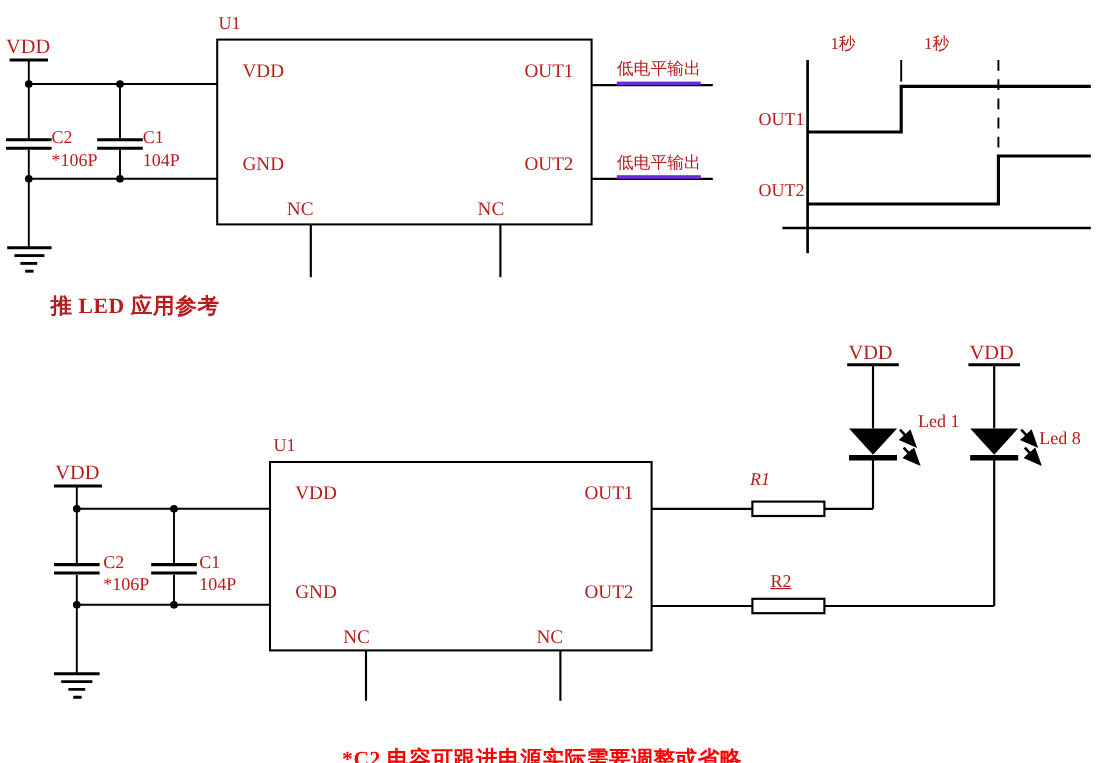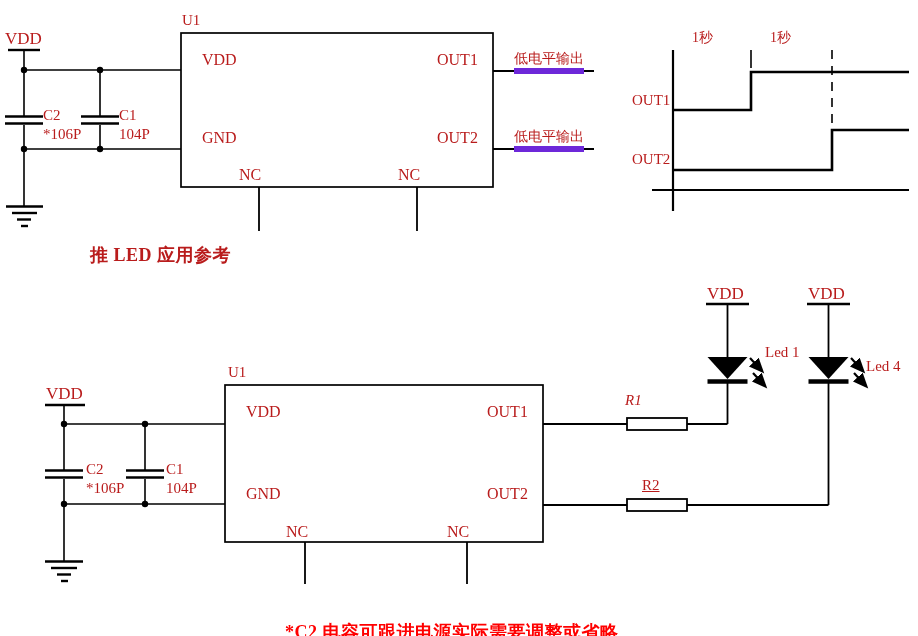"低电平输出" .underlined { border-bottom: 6px solid #6d28d9 -> 3px solid #6d28d9 }
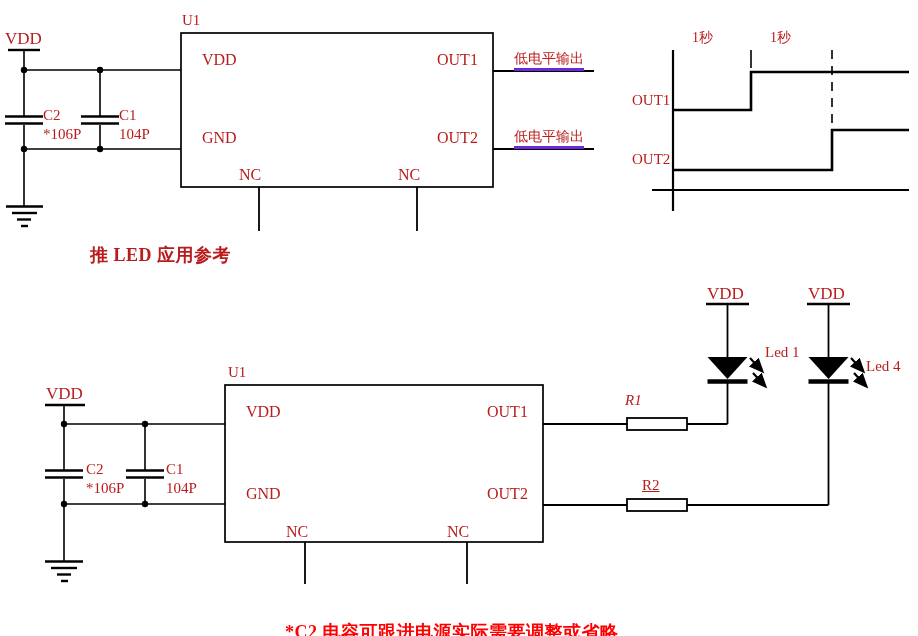"推 LED 应用参考" div.lbl { margin-left: 48px -> none }
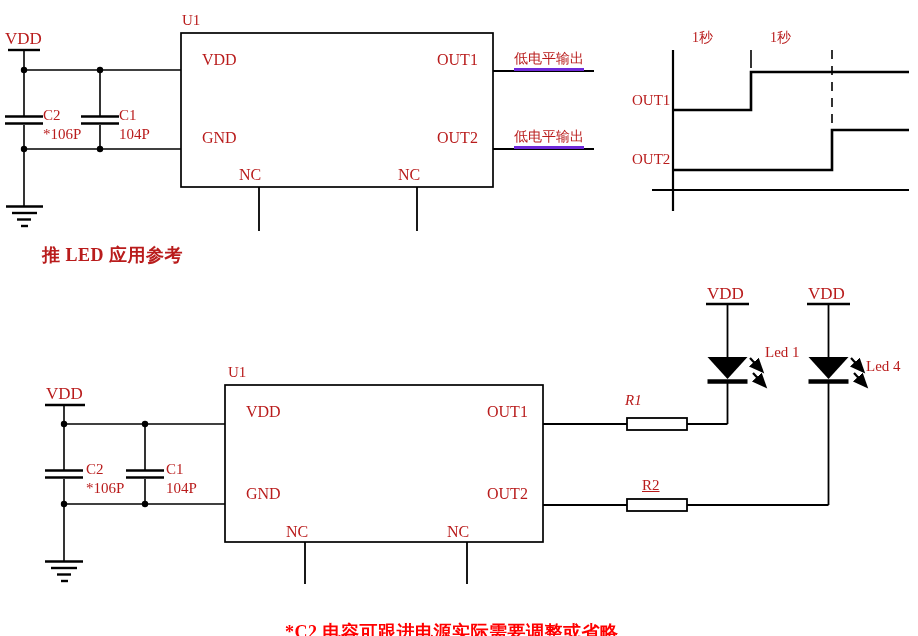"Led 4" div.lbl { text: 4 -> 8 }
